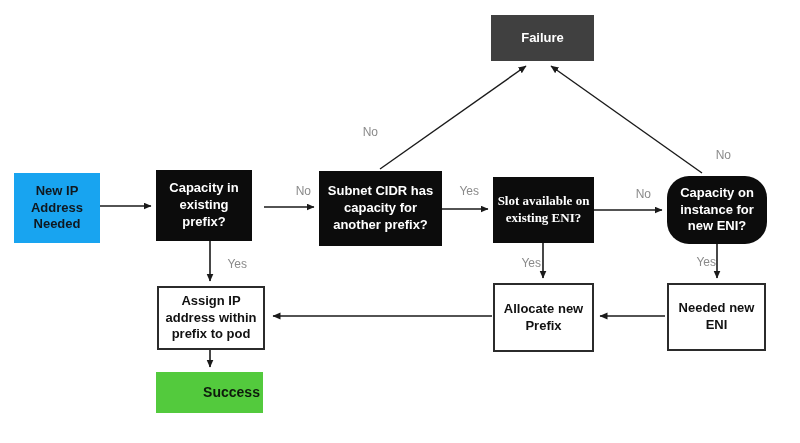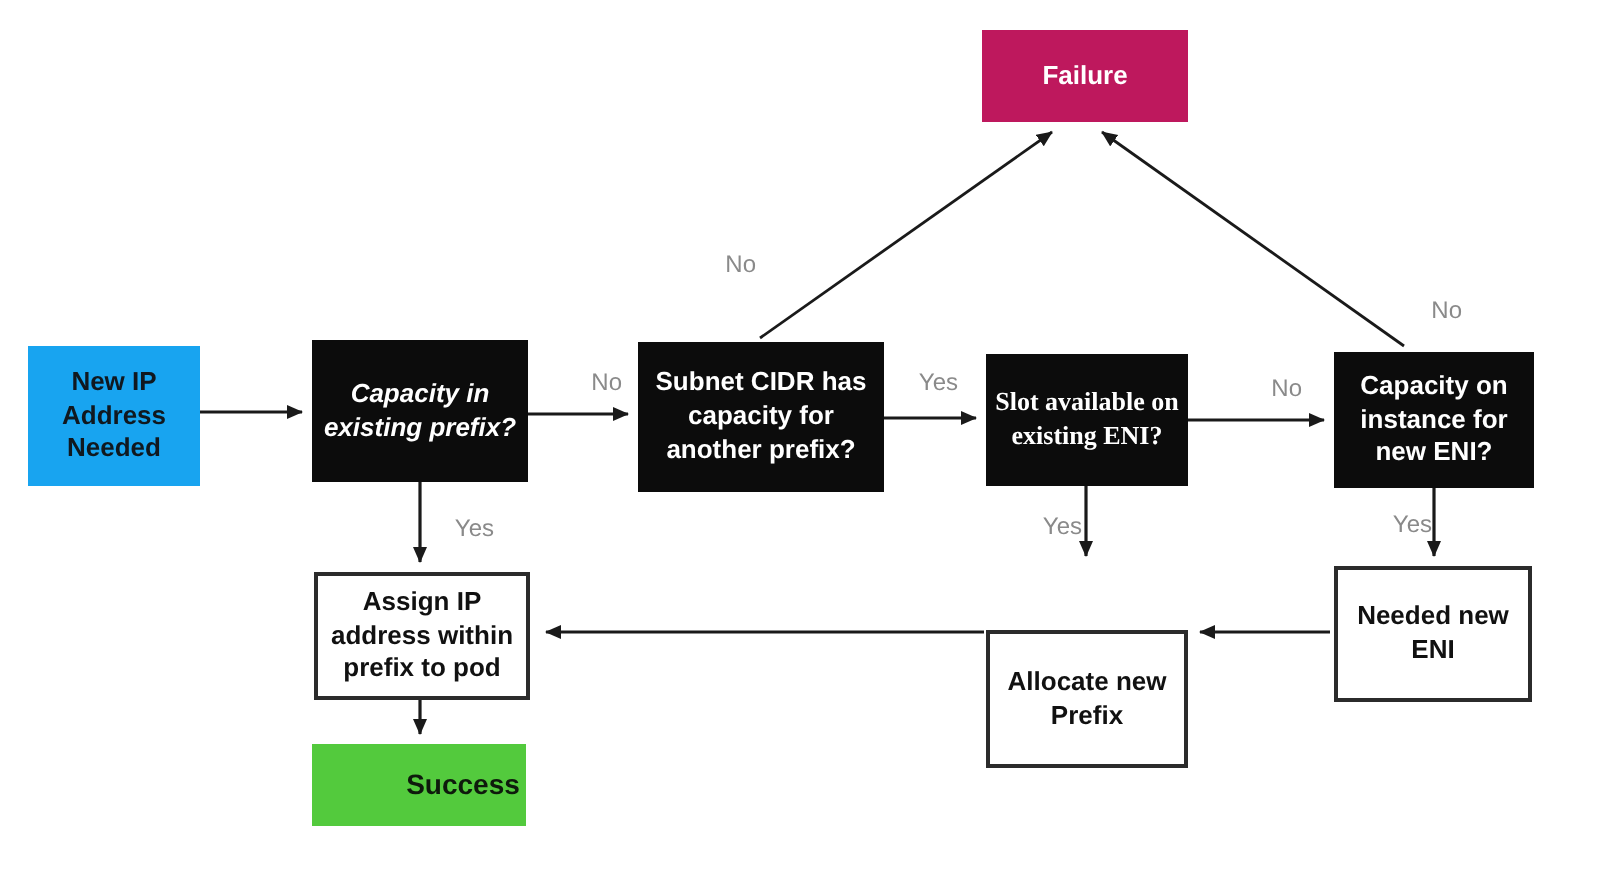"Failure" .node-failure { background: #be185d -> #404040 }
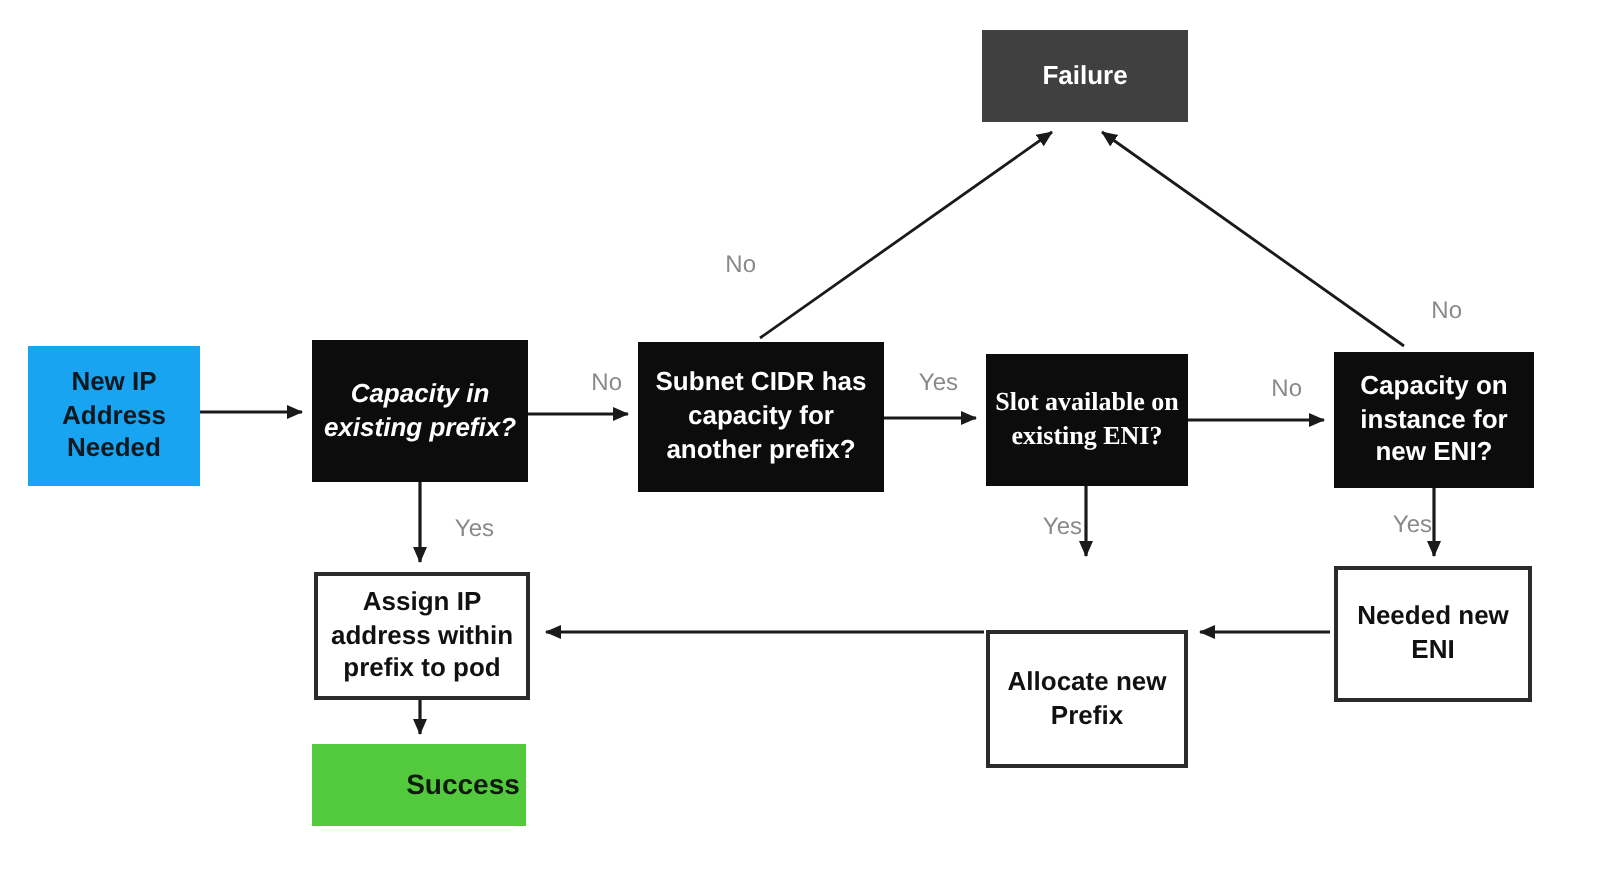"Capacity in existing prefix?" .node-capacity-prefix { font-style: italic -> none; width: 108px -> 96px }
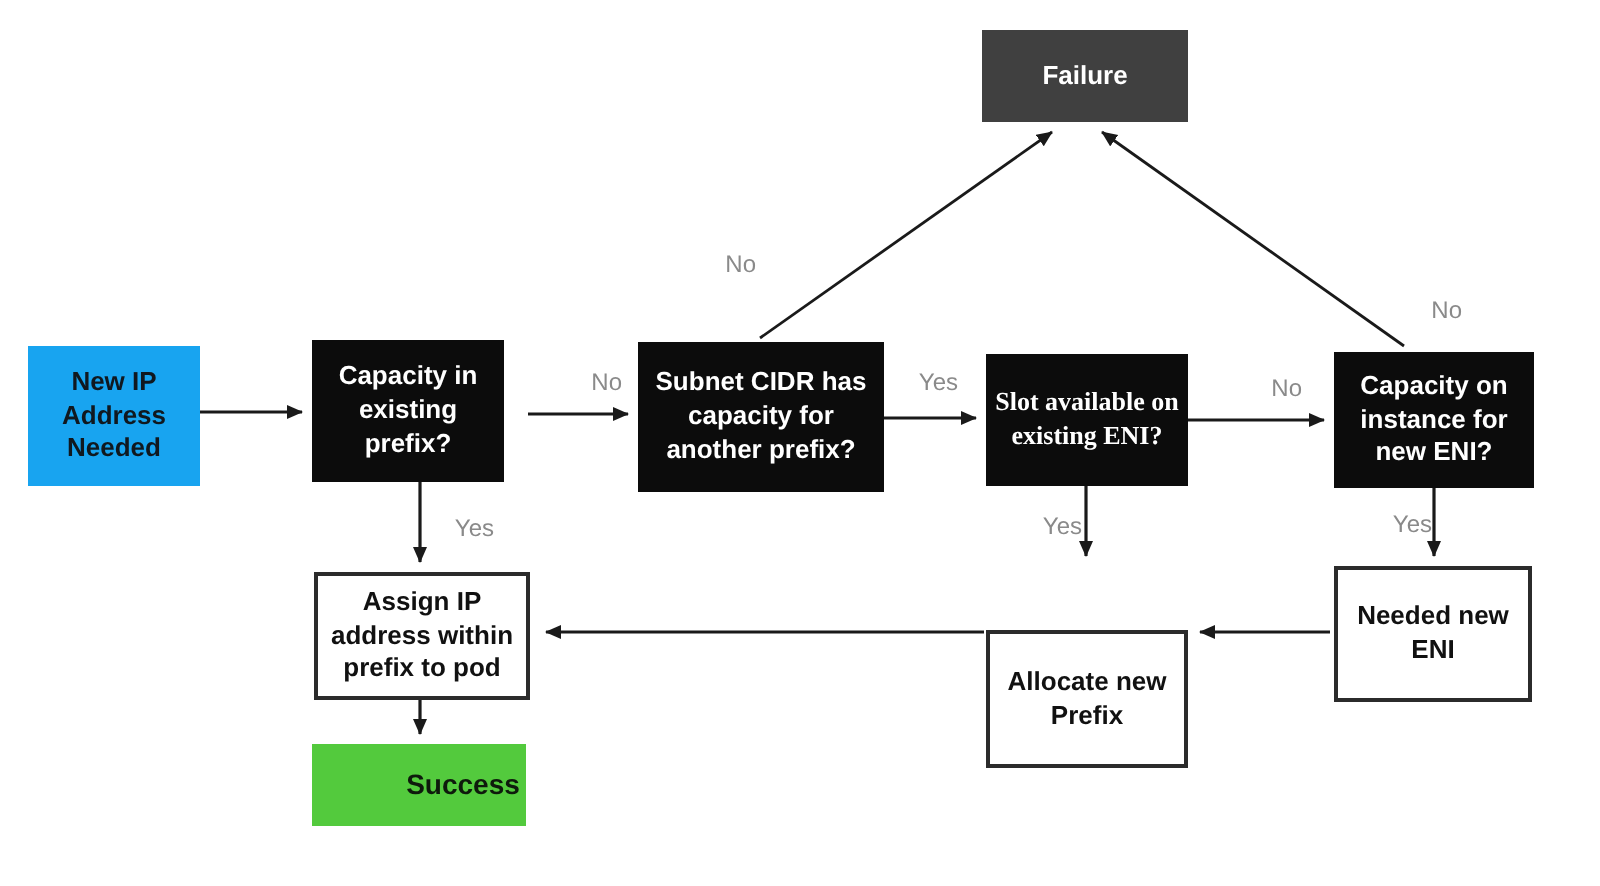"Capacity on instance for new" .node-capacity-instance { border-radius: none -> 22px }
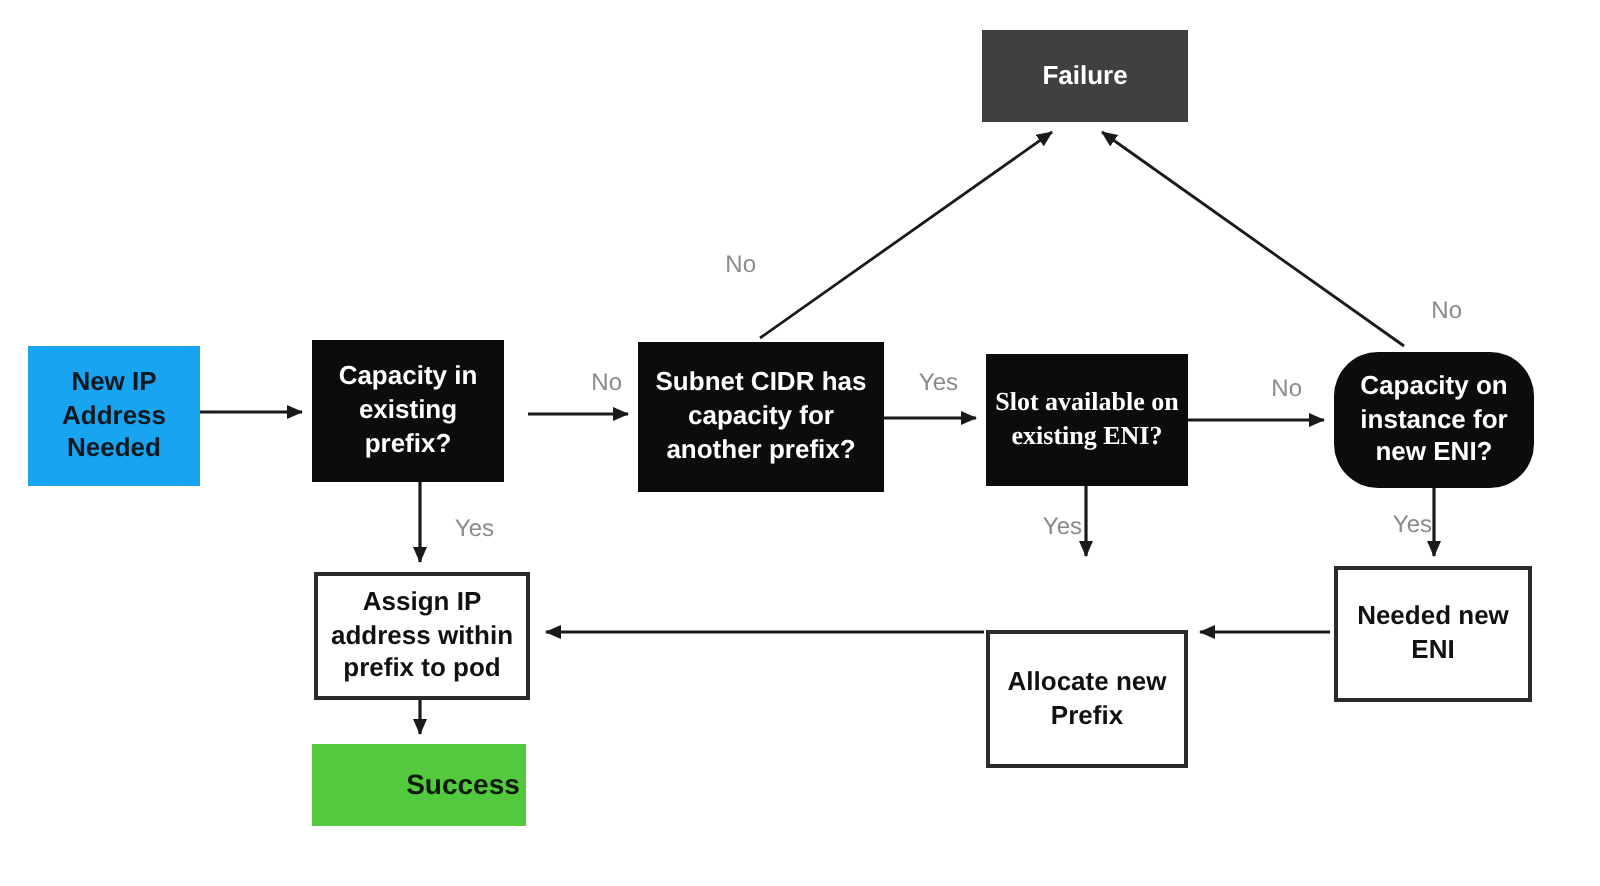"Allocate new Prefix" .node-allocate-prefix { margin-top: 32px -> none }
